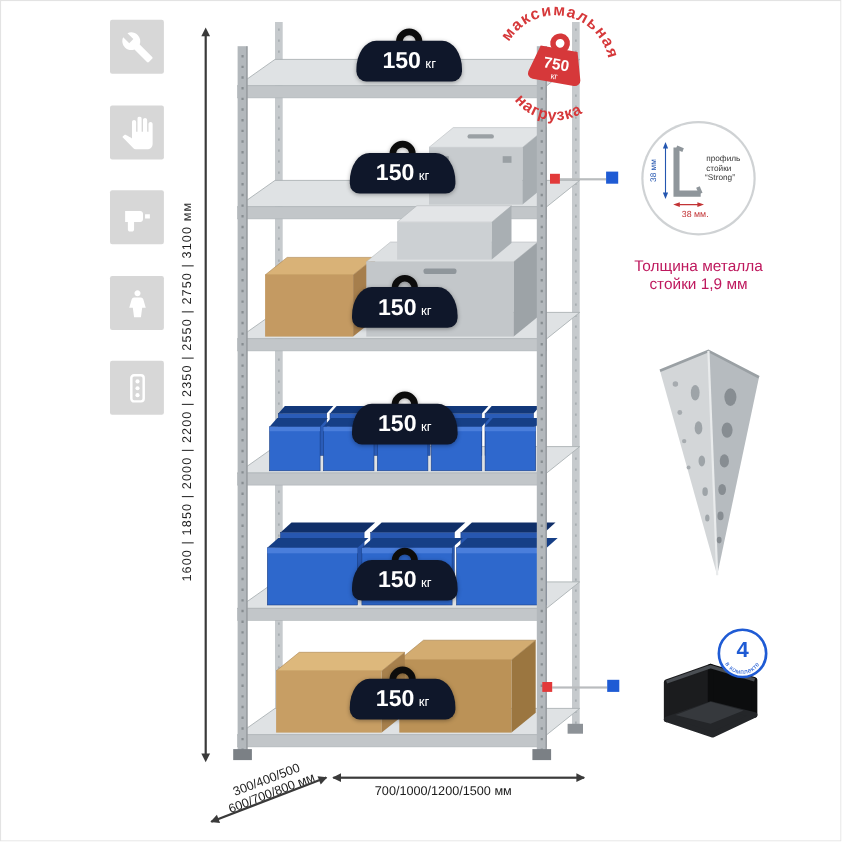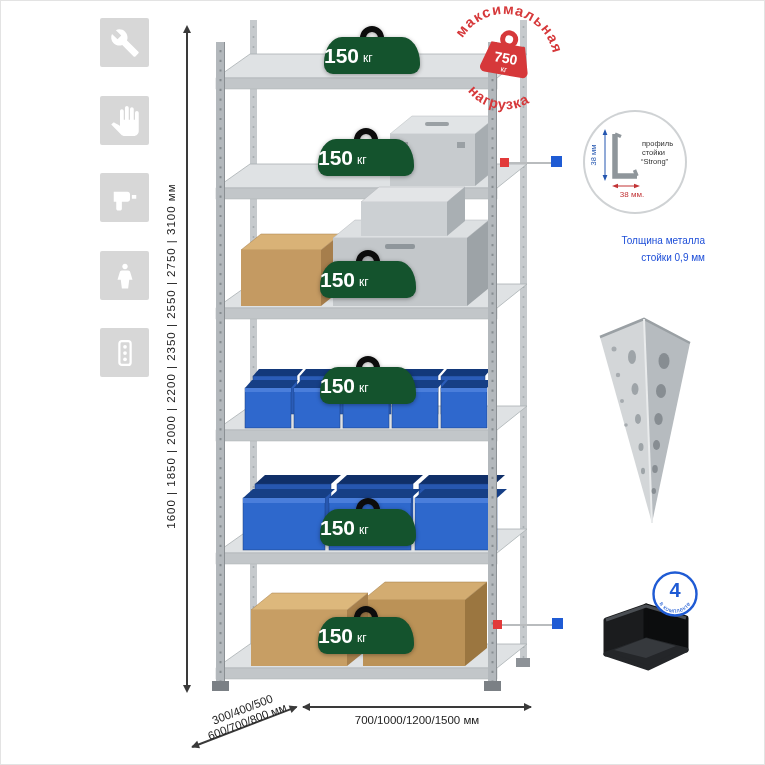"150" .weight-body { background: #14532d -> #0f172a; justify-content: none -> center }
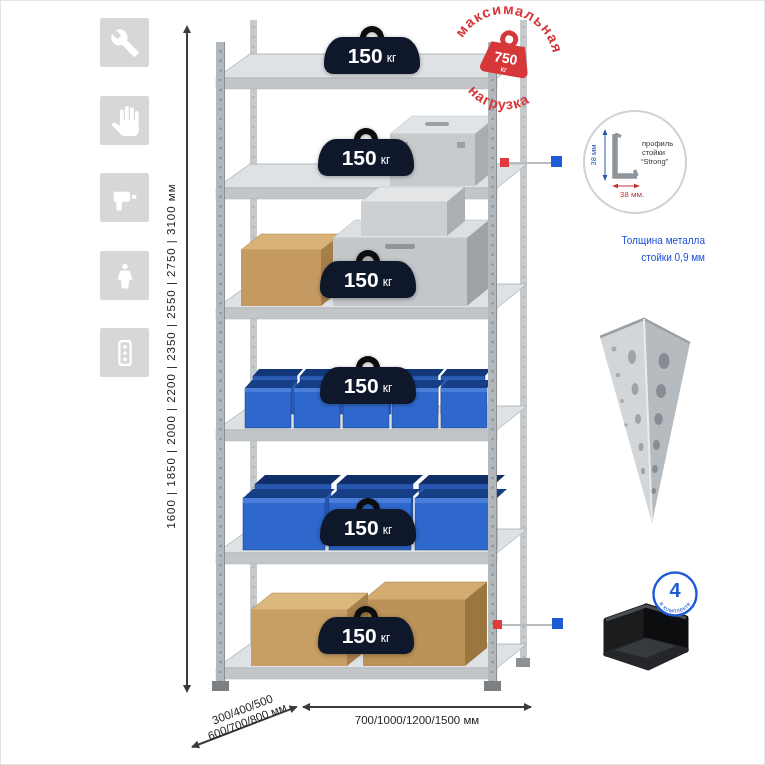"Толщина металла" .caption { color: #1d4ed8 -> #be185d; font-size: 10px -> 14px; text-align: right -> center }
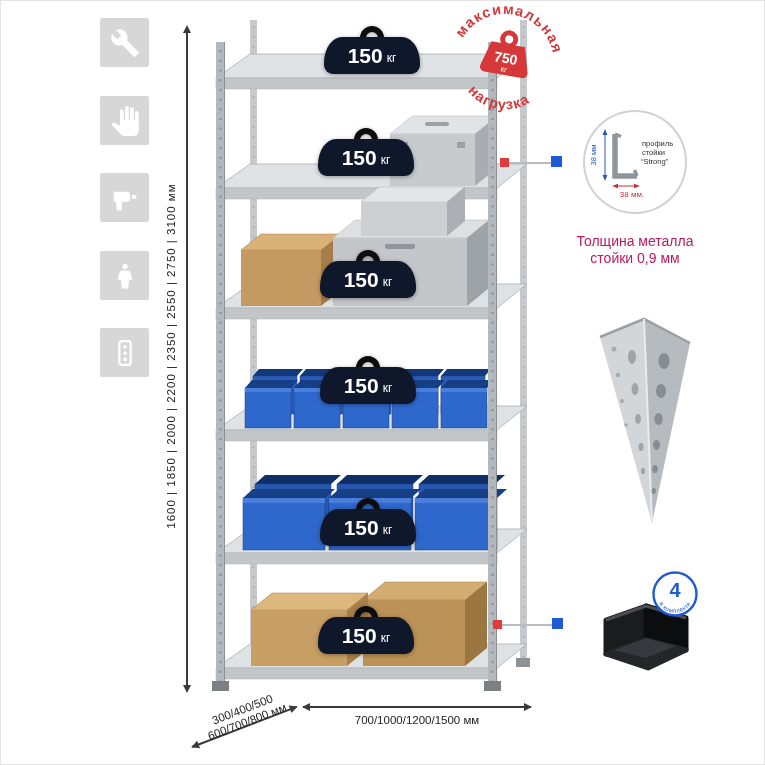"стойки 0,9 мм" span { text: 0,9 -> 1,9 }
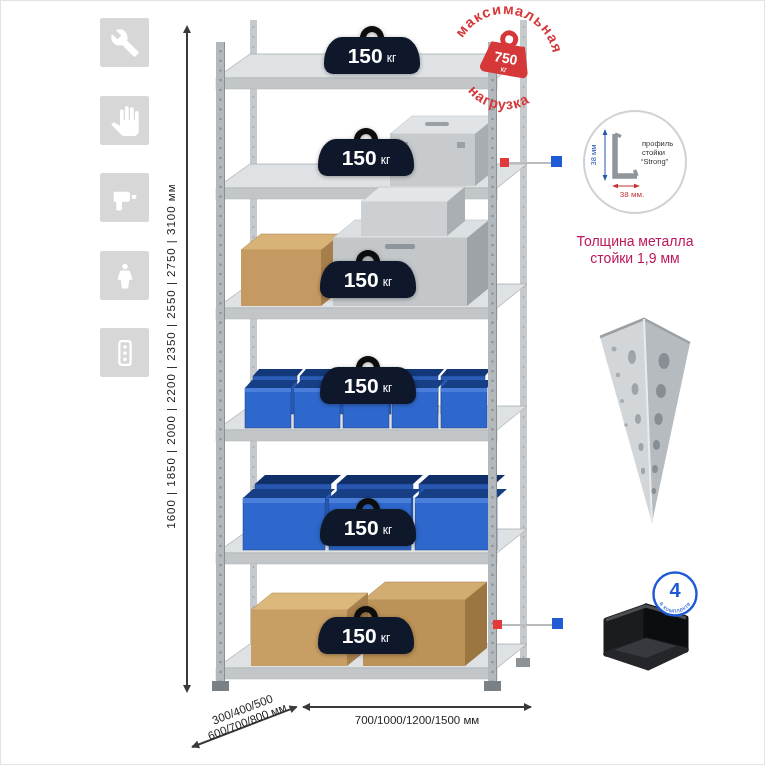"700/1000/1200/1500 мм" .width-label { left: 303px -> 289px }
